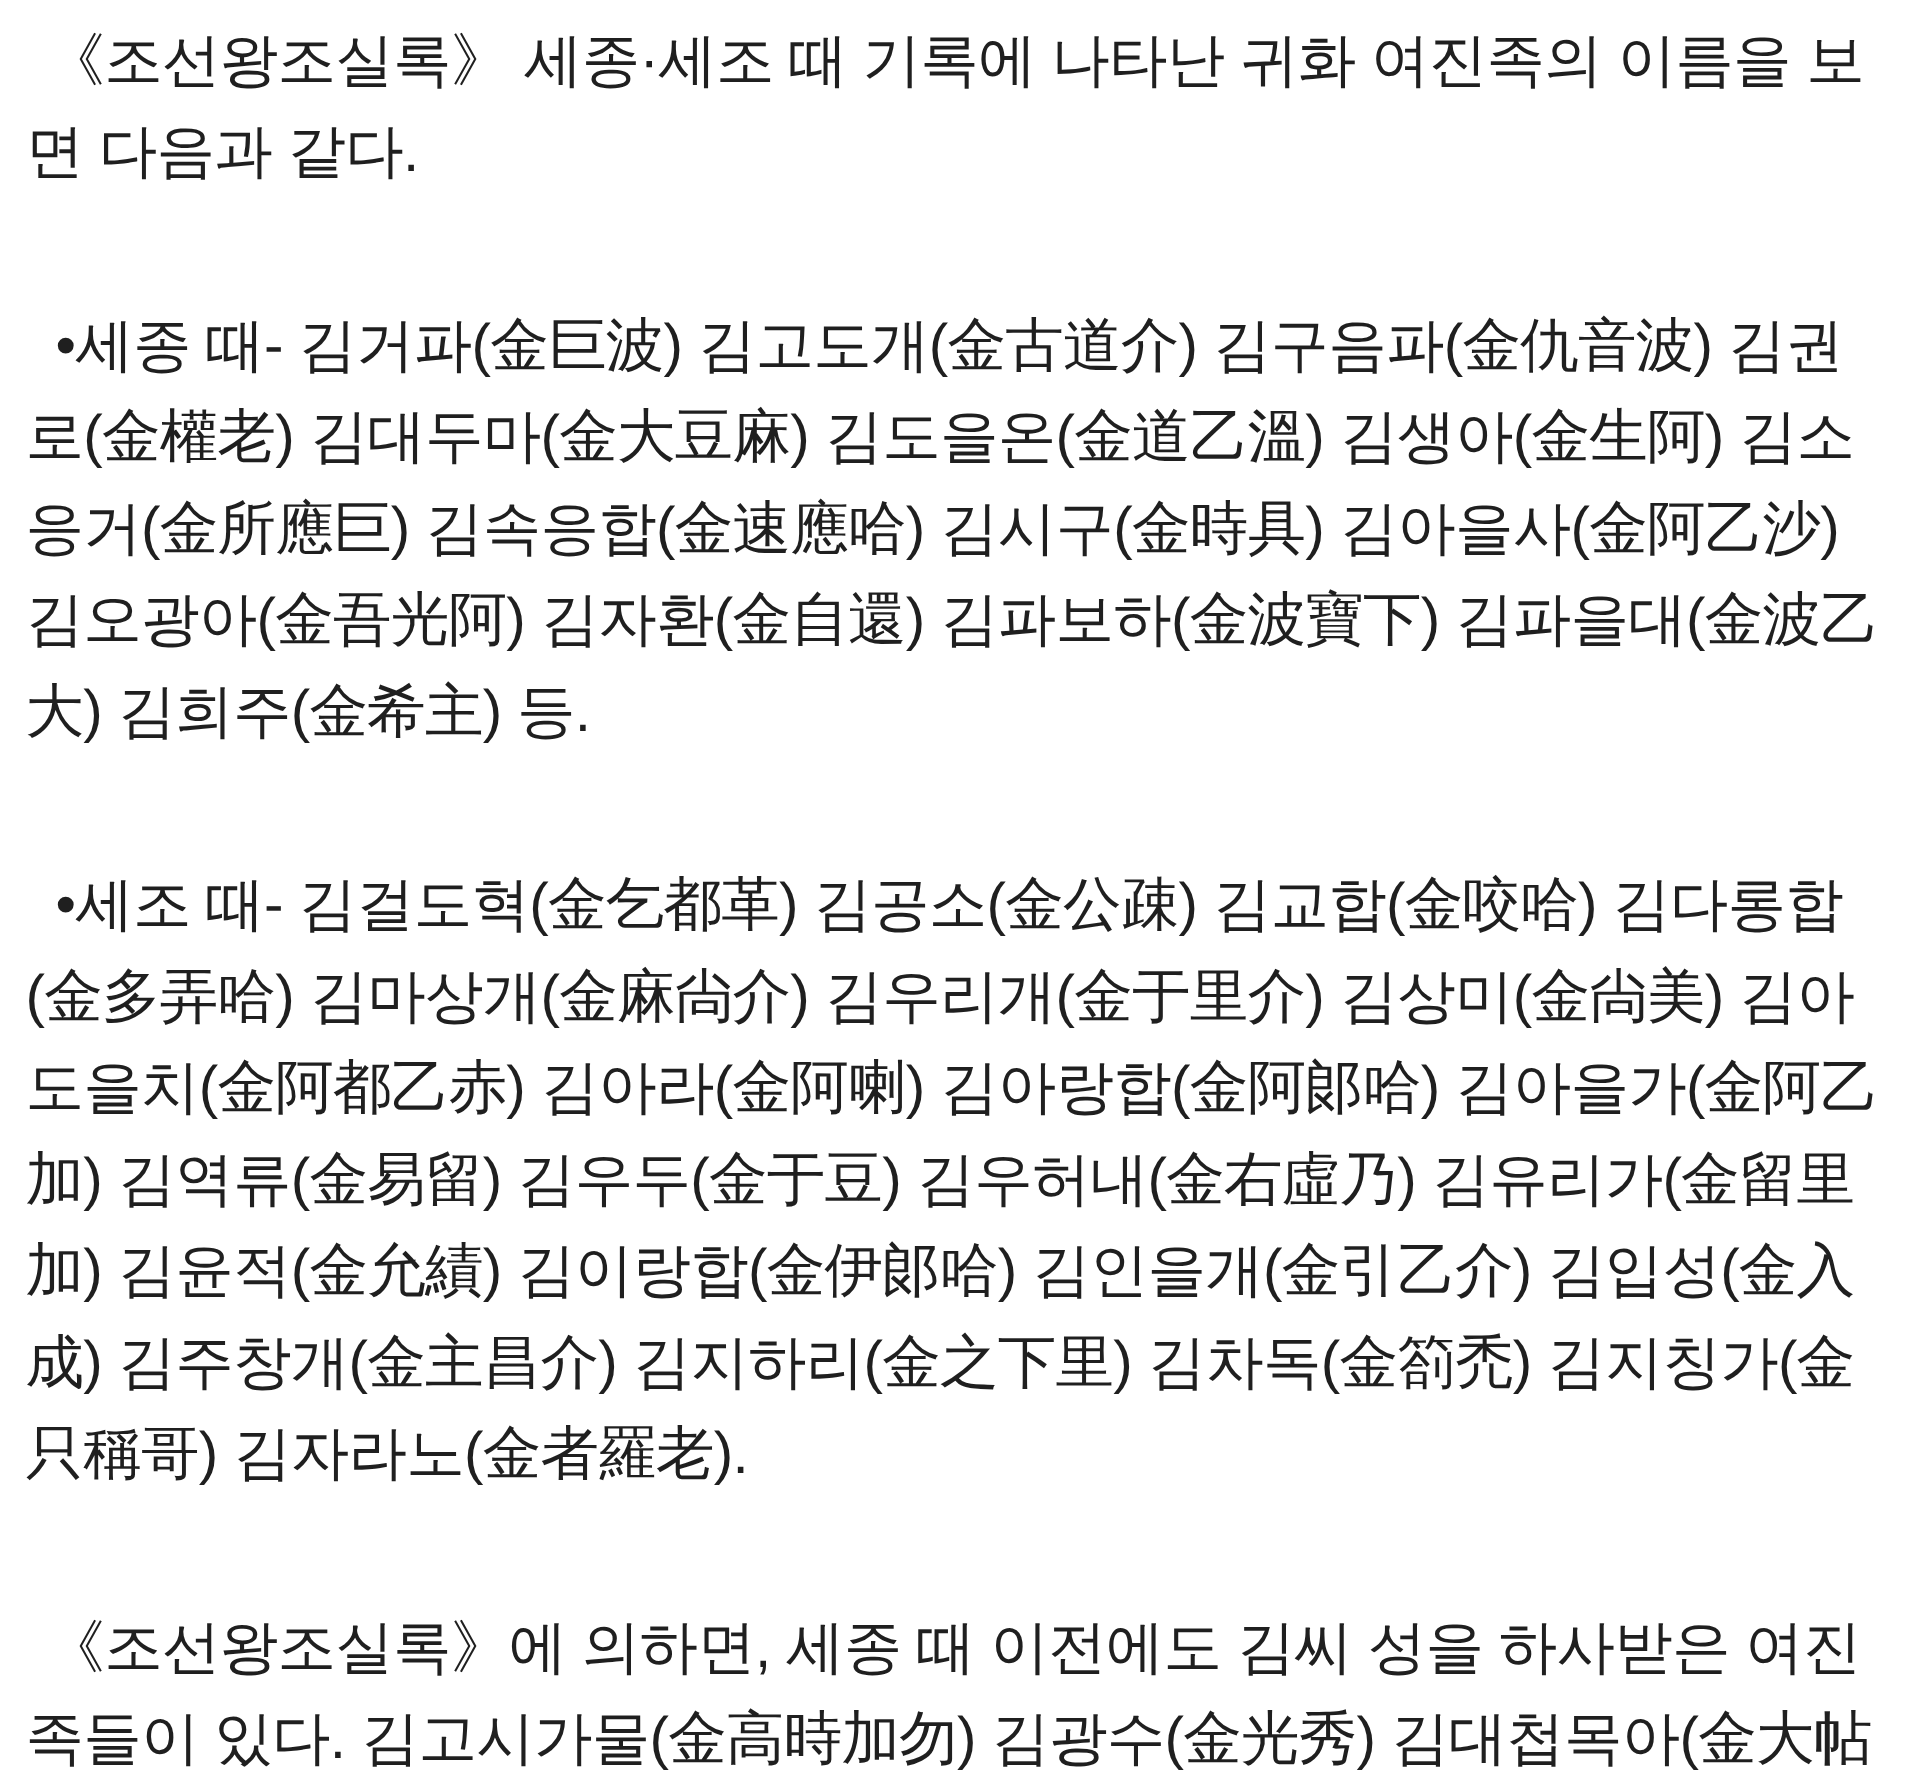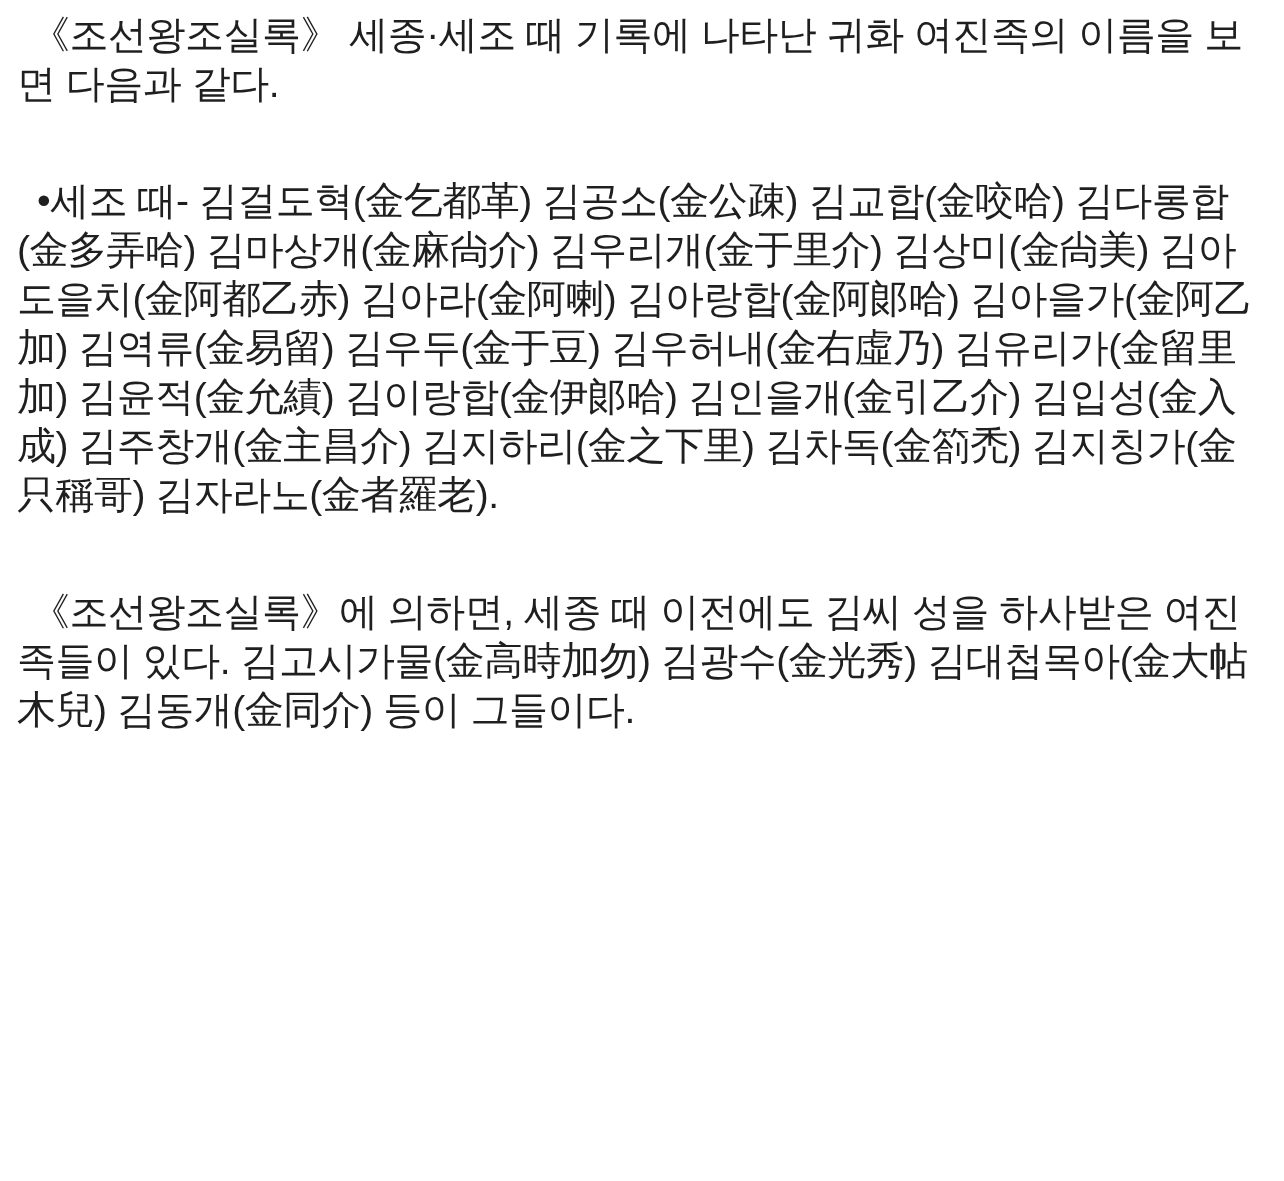"《조선왕조실록》 세종·세조 때 기록에 나타난" main.article p { line-height: 49px -> 61px }
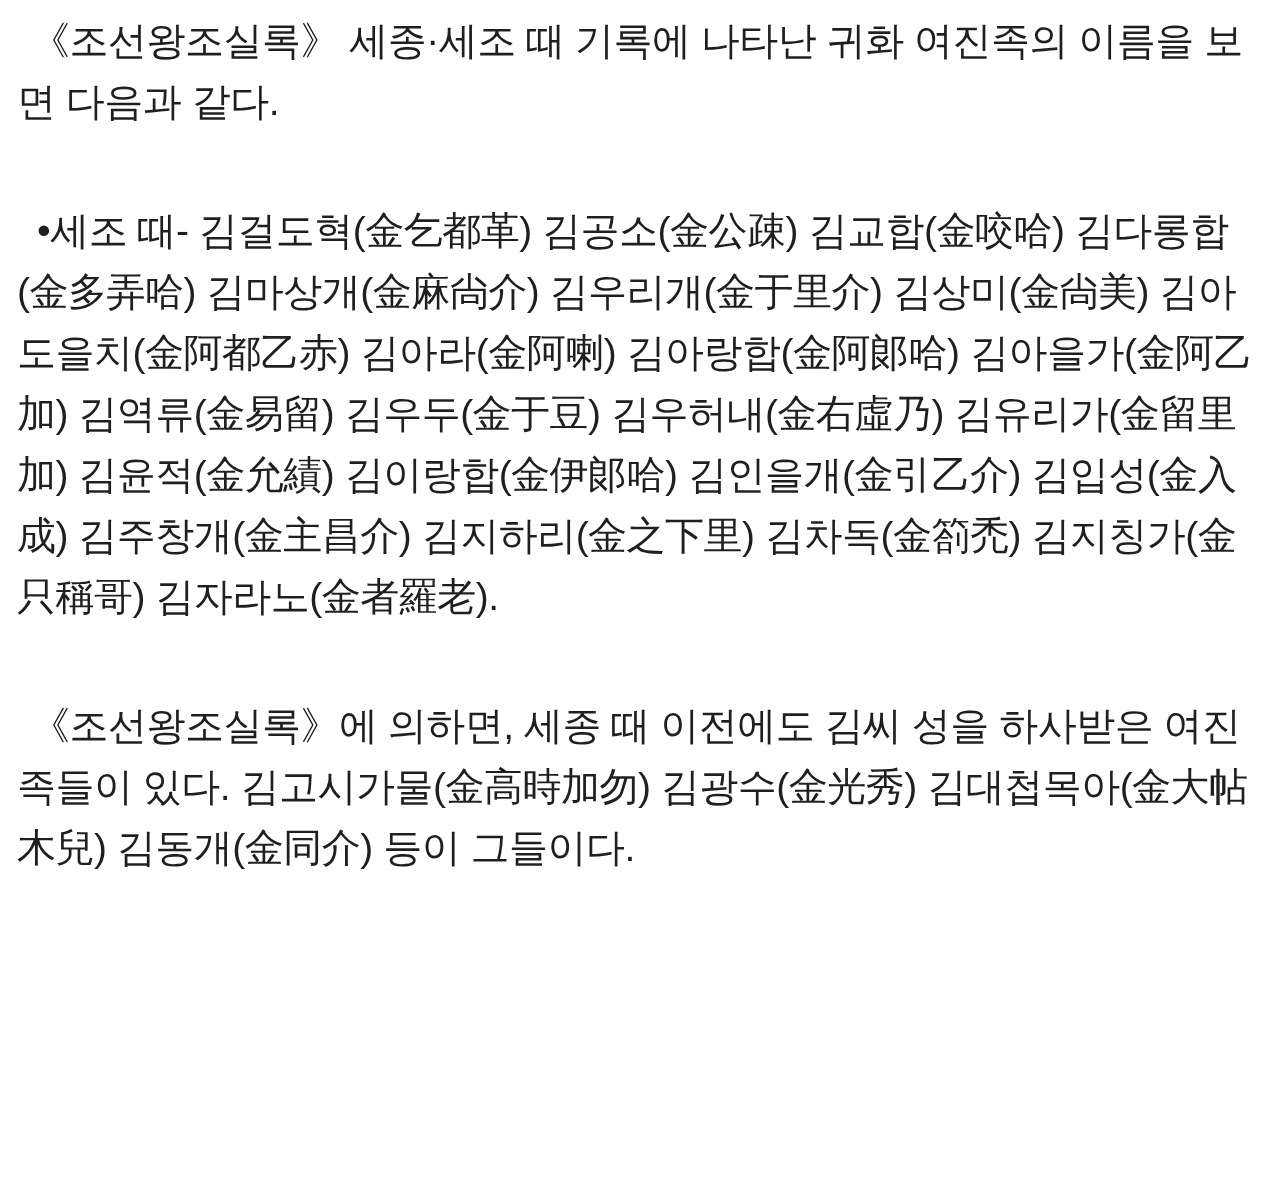"•세종 때- 김거파(金巨波) 김고도개(金古道介) 김구음파(金仇音波)" p.era { html: none -> <p>•세종 때- 김거파(金巨波) 김고도개(金古道介) 김구음파(金仇音波) 김권로(金權老) 김대두마(金大豆麻) 김도을온(金道乙溫) 김생아(金生阿) 김소응거(金所應巨) 김속응합(金速應哈) 김시구(金時具) 김아을사(金阿乙沙) 김오광아(金吾光阿) 김자환(金自還) 김파보하(金波寶下) 김파을대(金波乙大) 김희주(金希主) 등.</p> }
